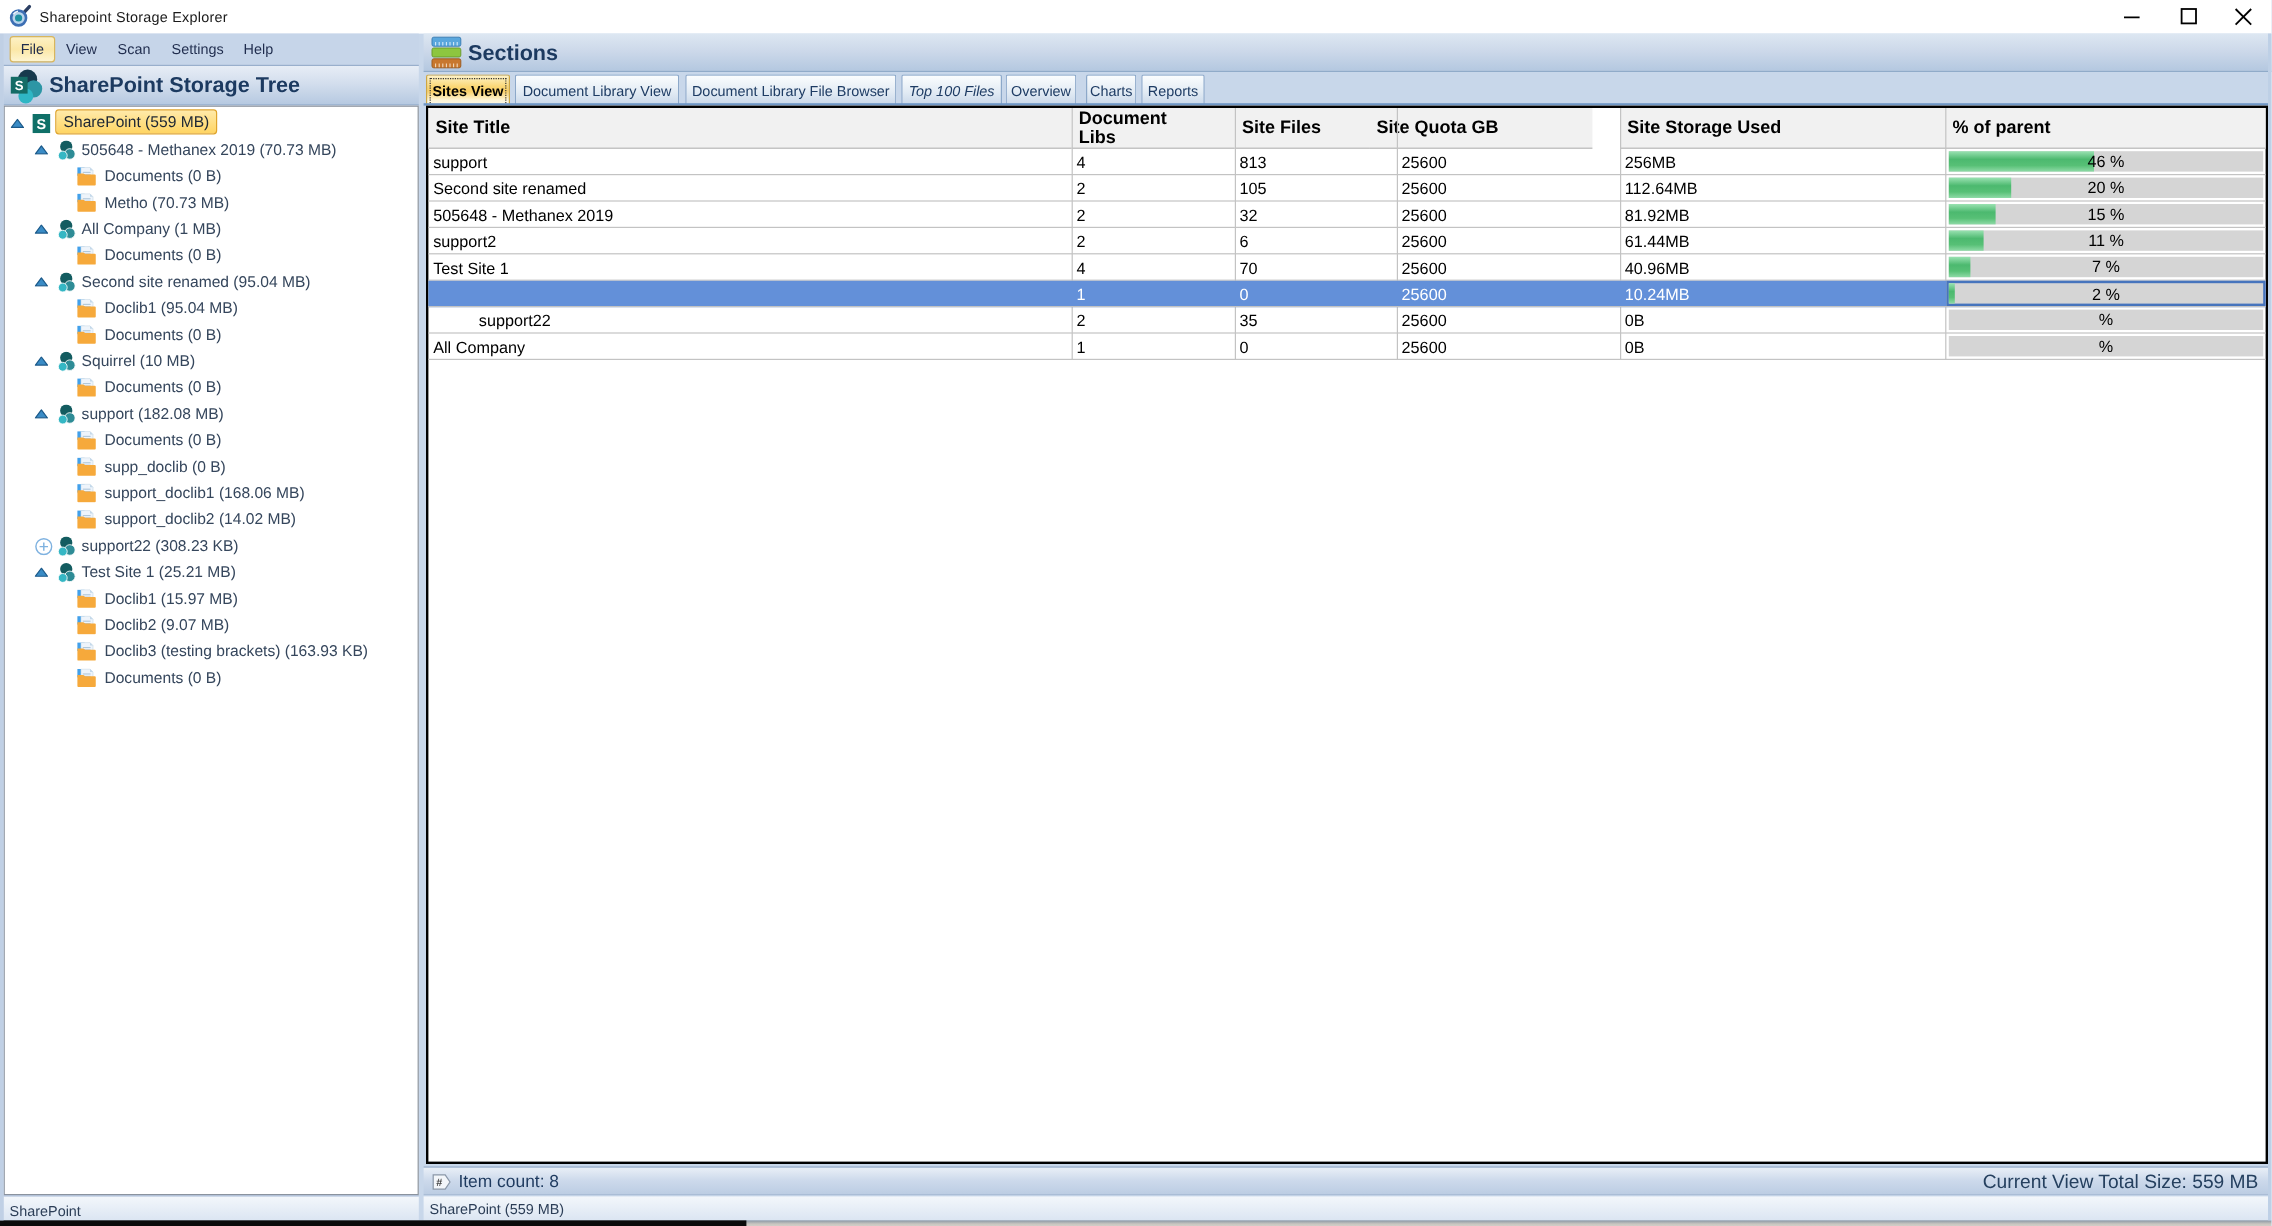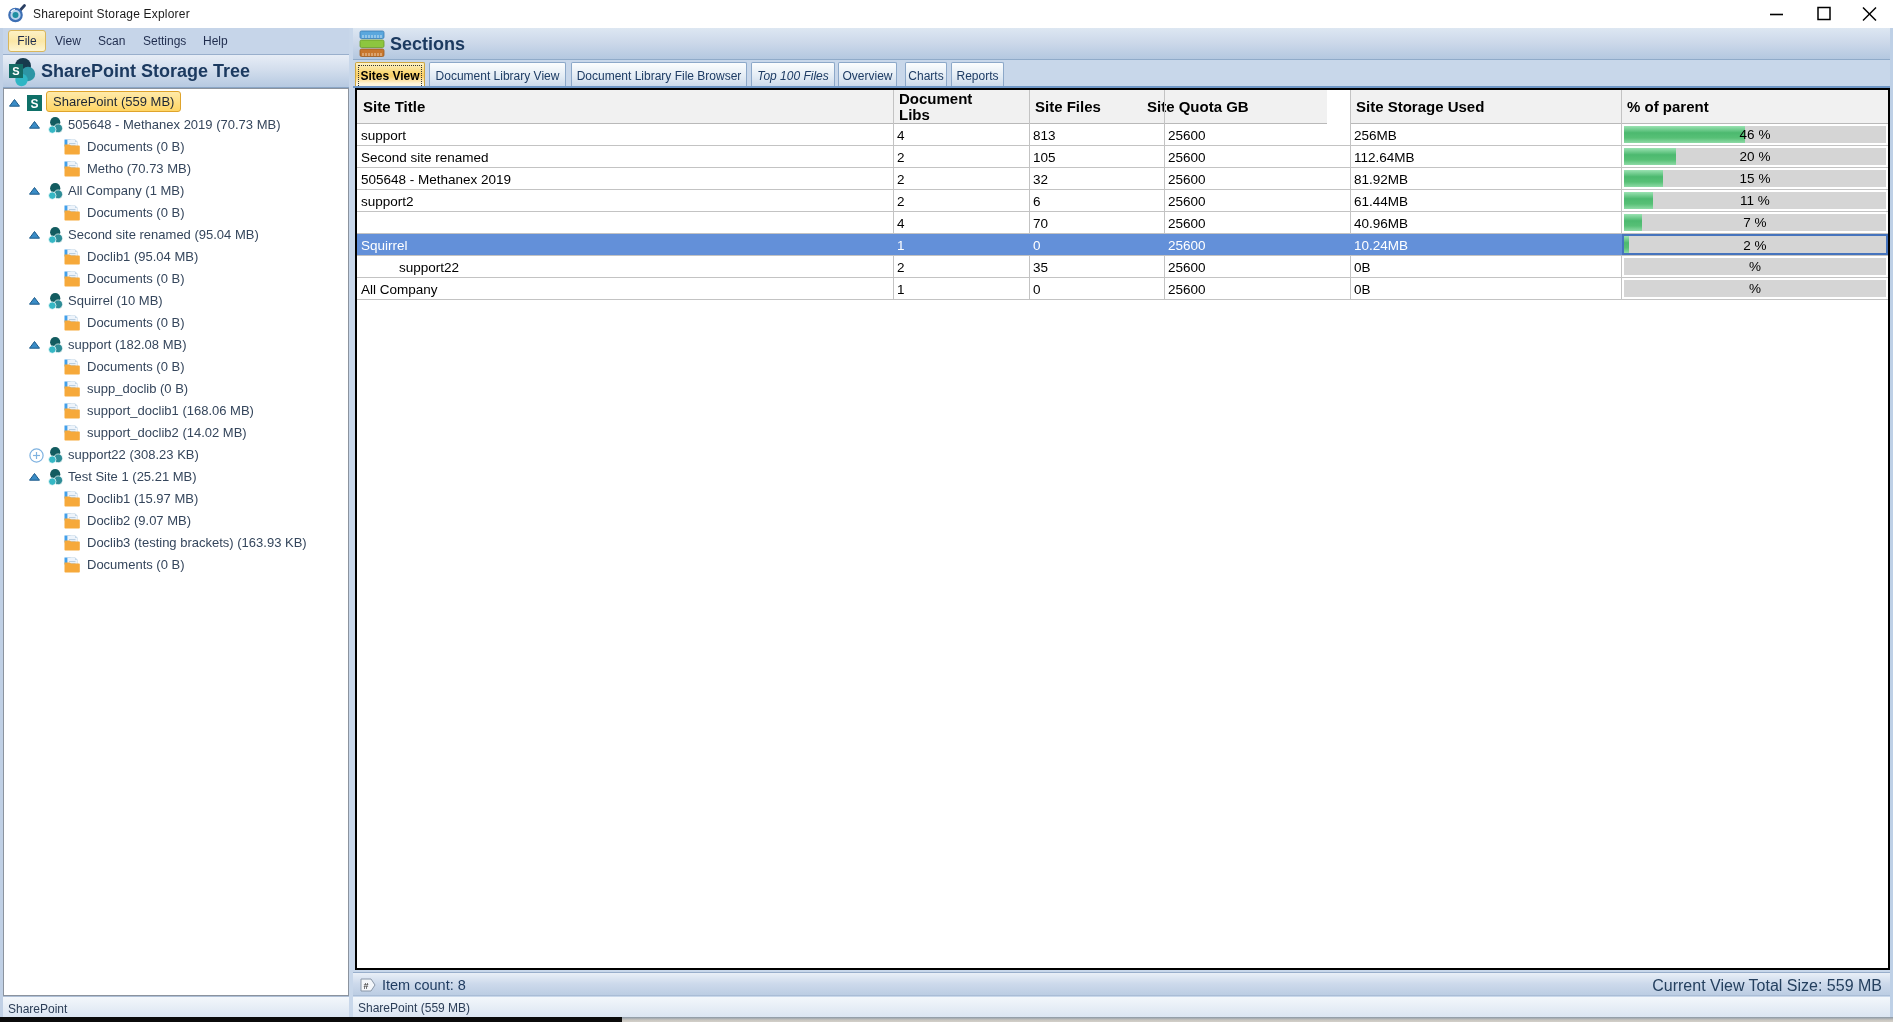"Test Site 1" div.cell { html: none -> <div>Test Site 1</div> }
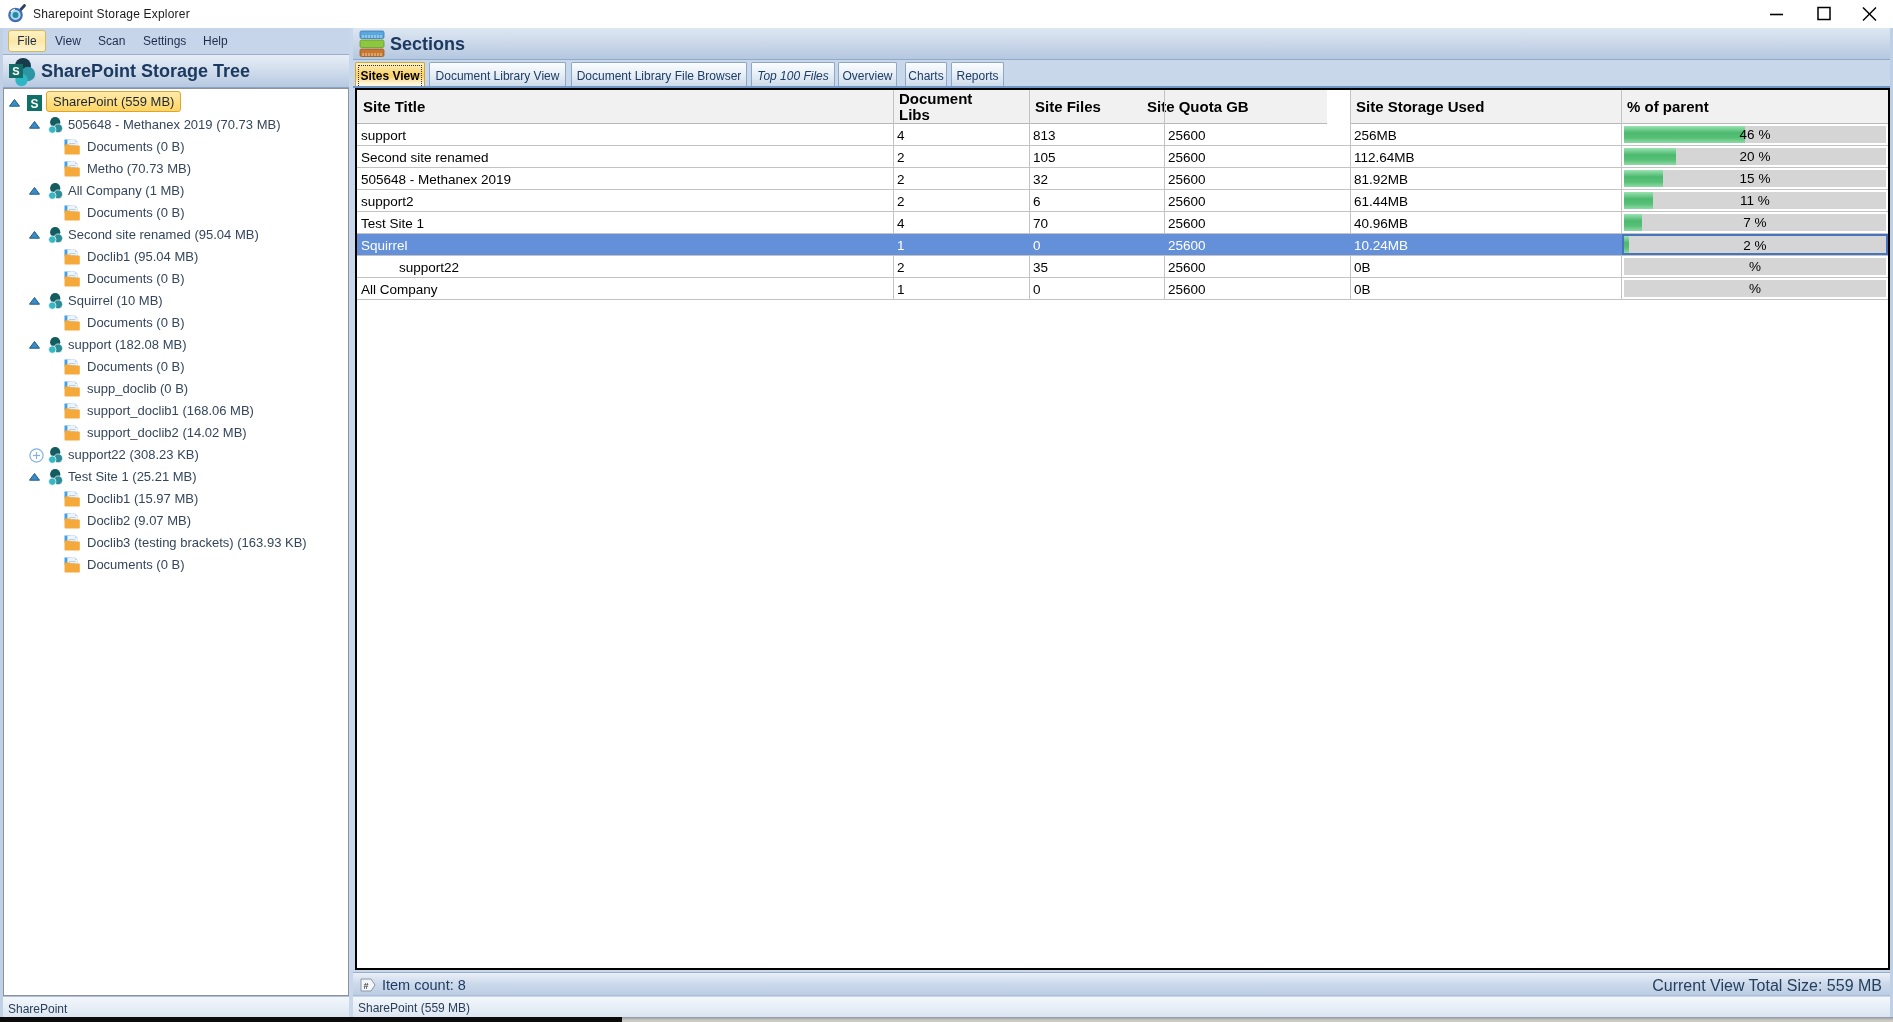"Squirrel" div.cell { html: <div>Squirrel</div> -> none }
